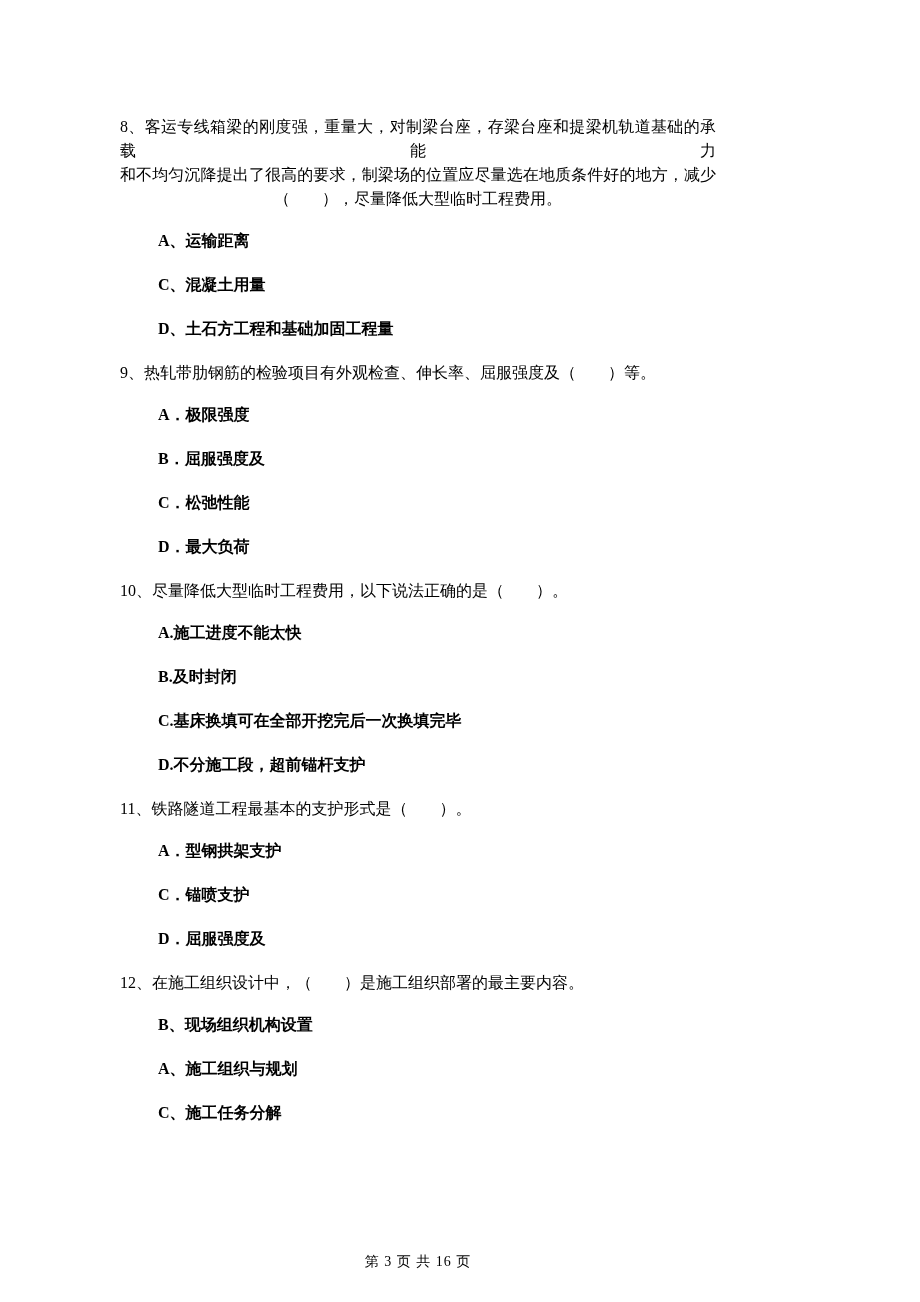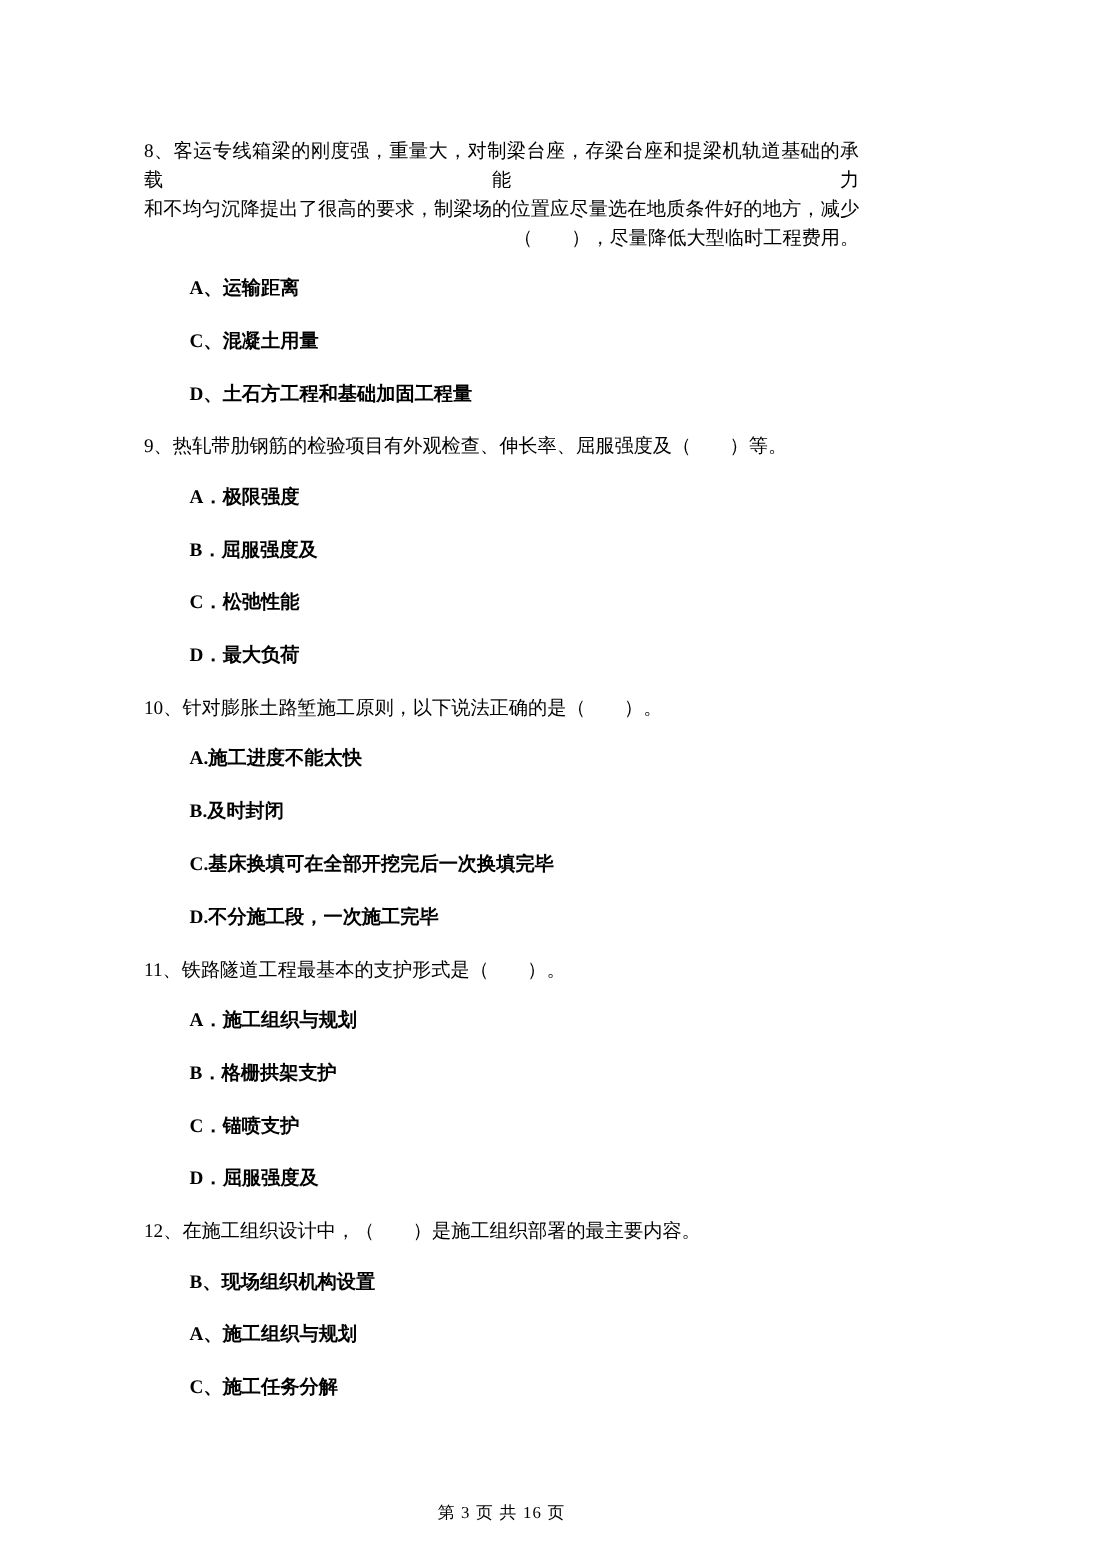"（ ），尽量降低大型临时工程费用。" .q-stem-last { text-align: right -> center }
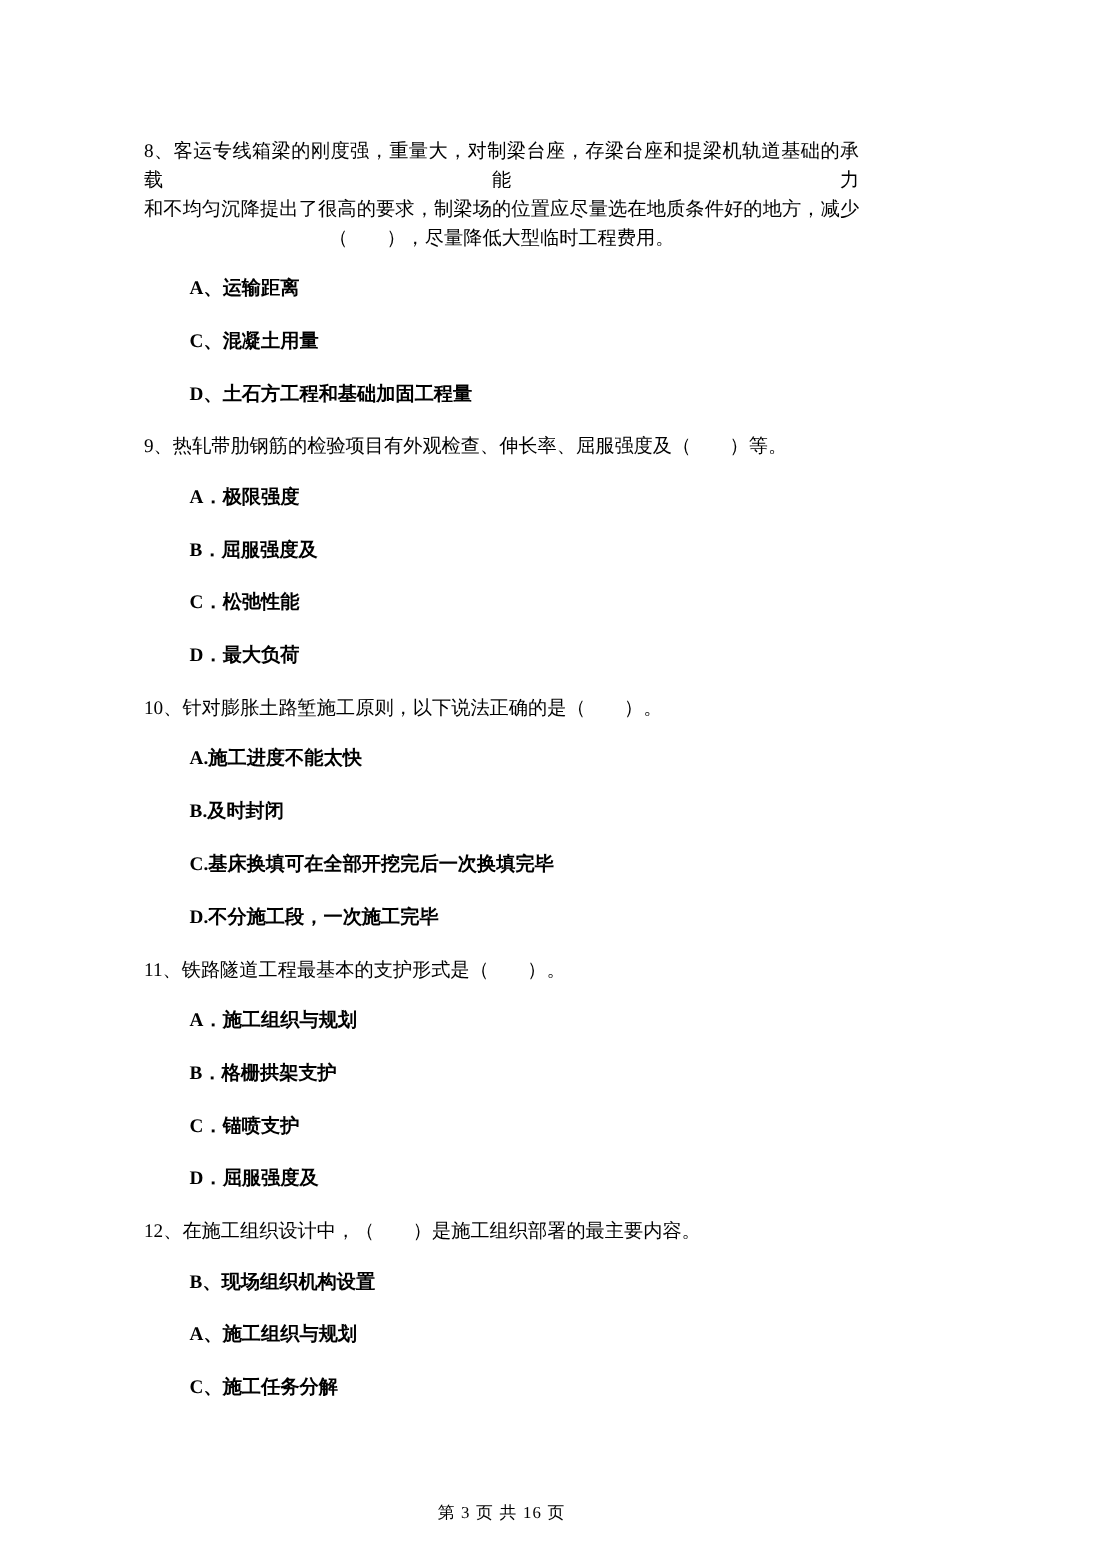"针对膨胀土路堑施工原则，以下说法正确的是（ ）。" span { text: 针对膨胀土路堑施工原则 -> 尽量降低大型临时工程费用 }
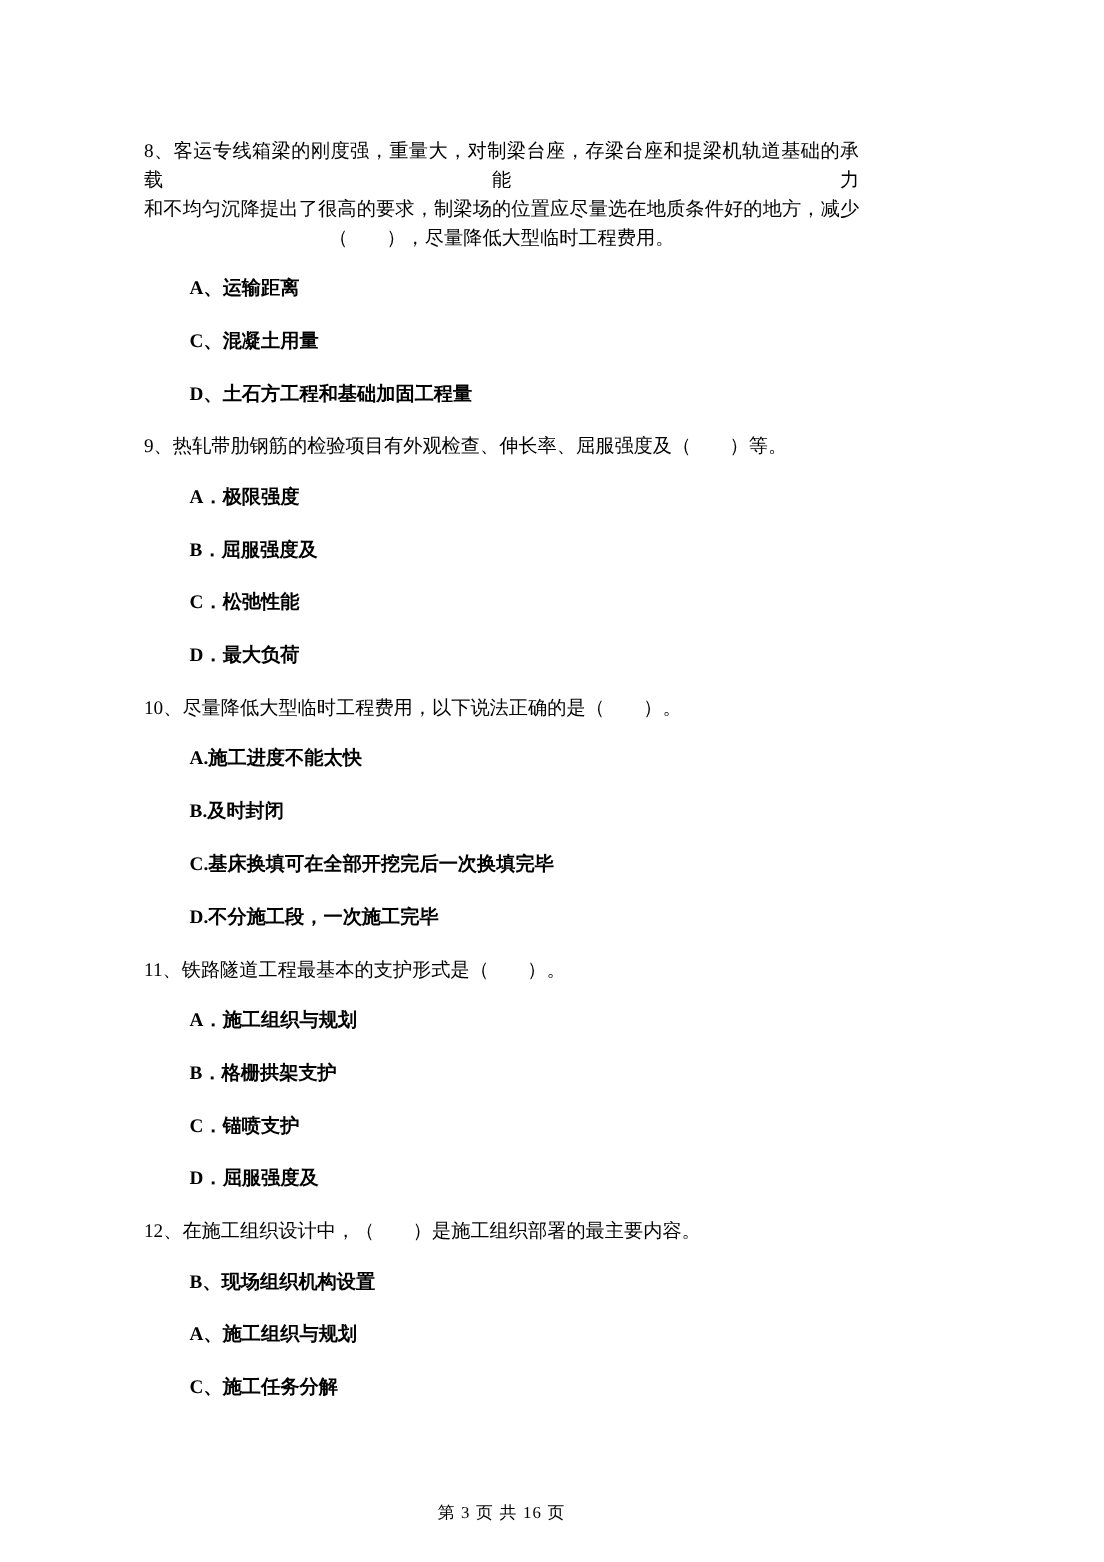"D.不分施工段，一次施工完毕" div.option { text: 一次施工完毕 -> 超前锚杆支护 }
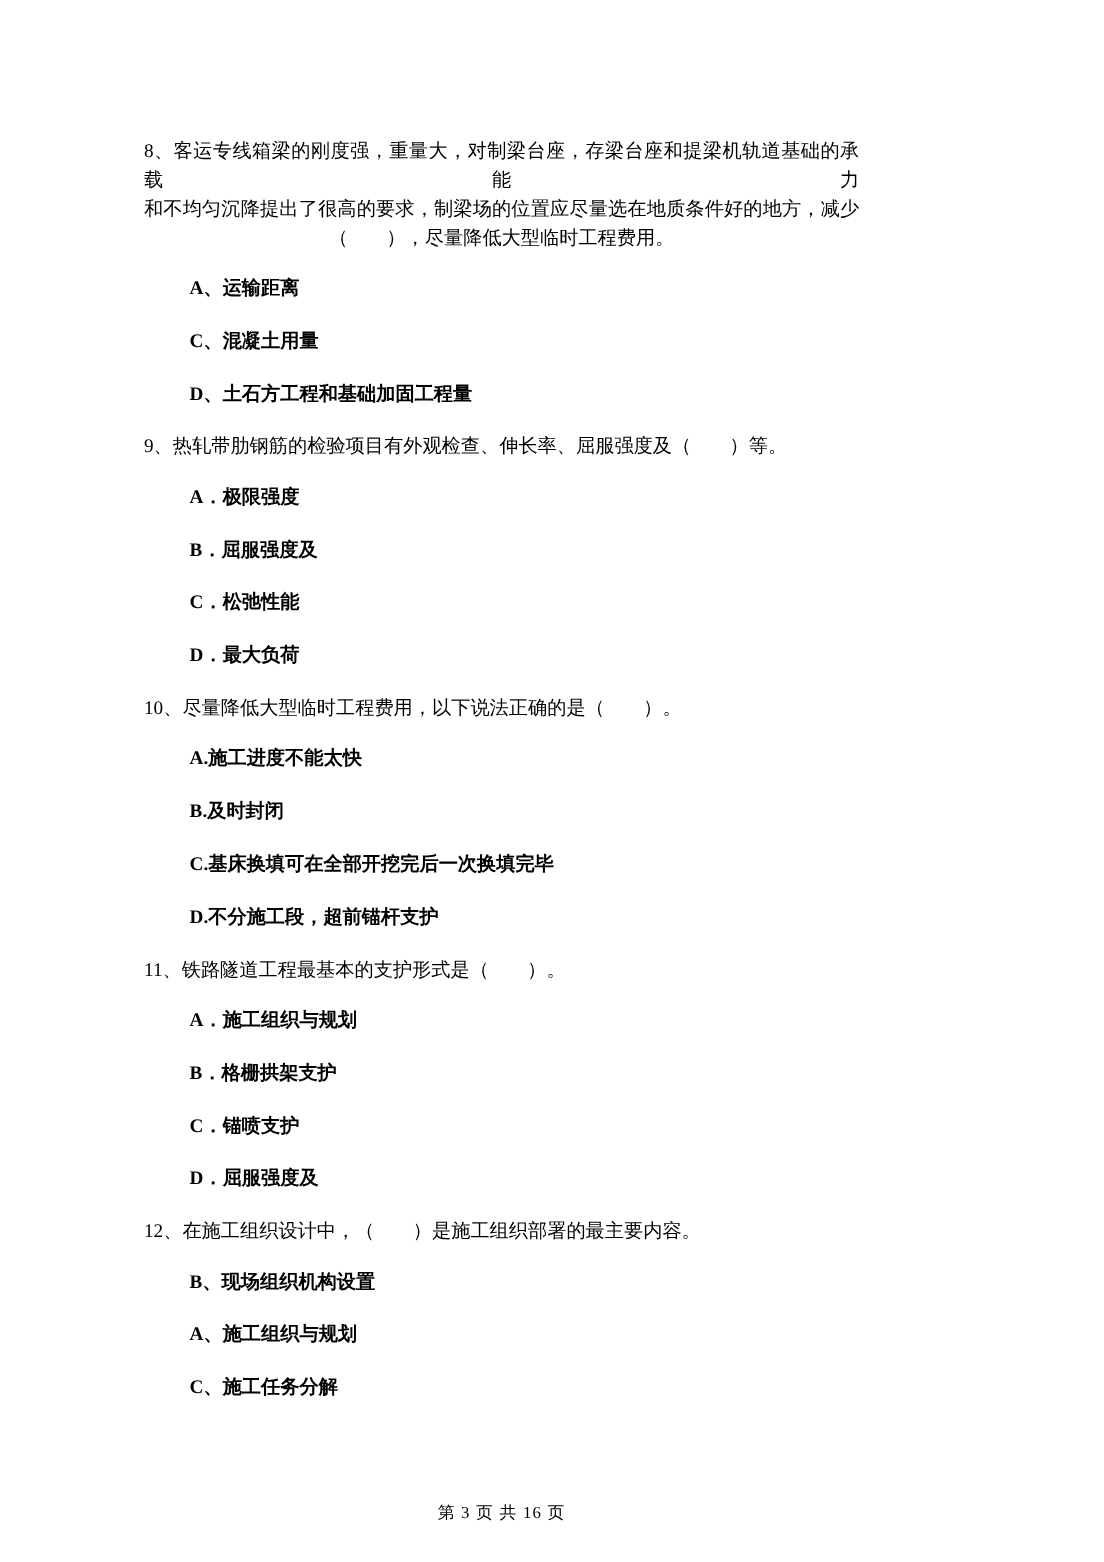"A．施工组织与规划" div.option { text: 施工组织与规划 -> 型钢拱架支护 }
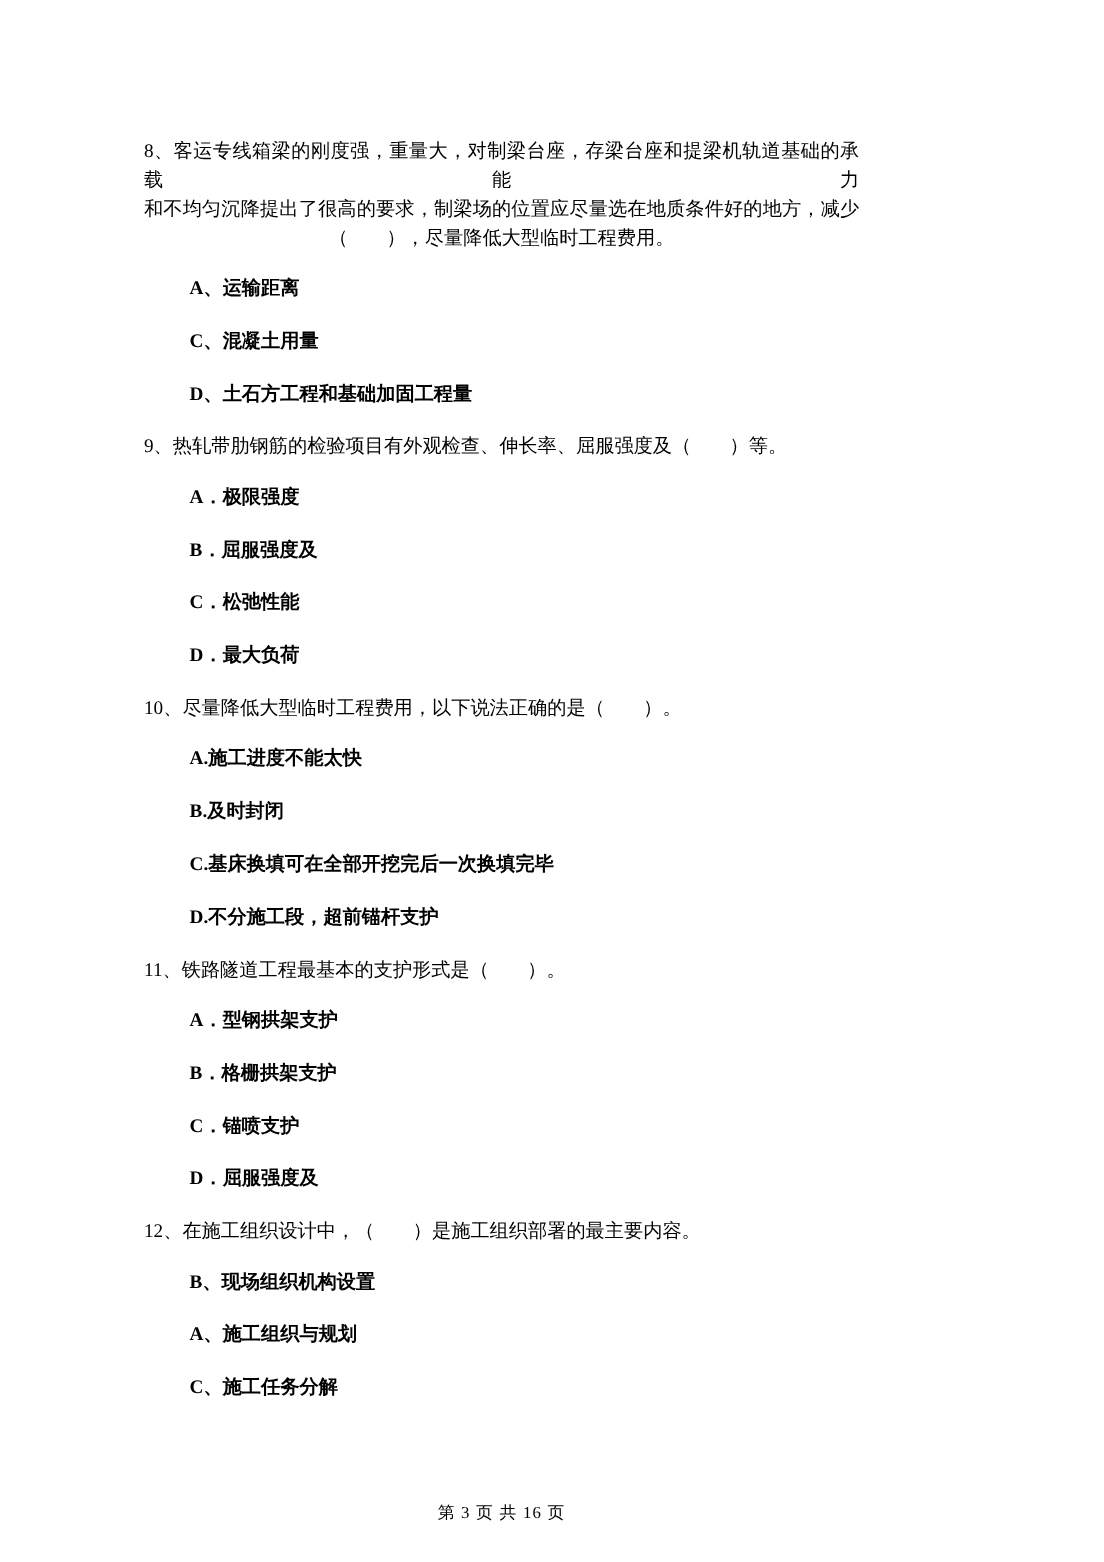"B．格栅拱架支护" div.option { html: <div>B．格栅拱架支护</div> -> none }
